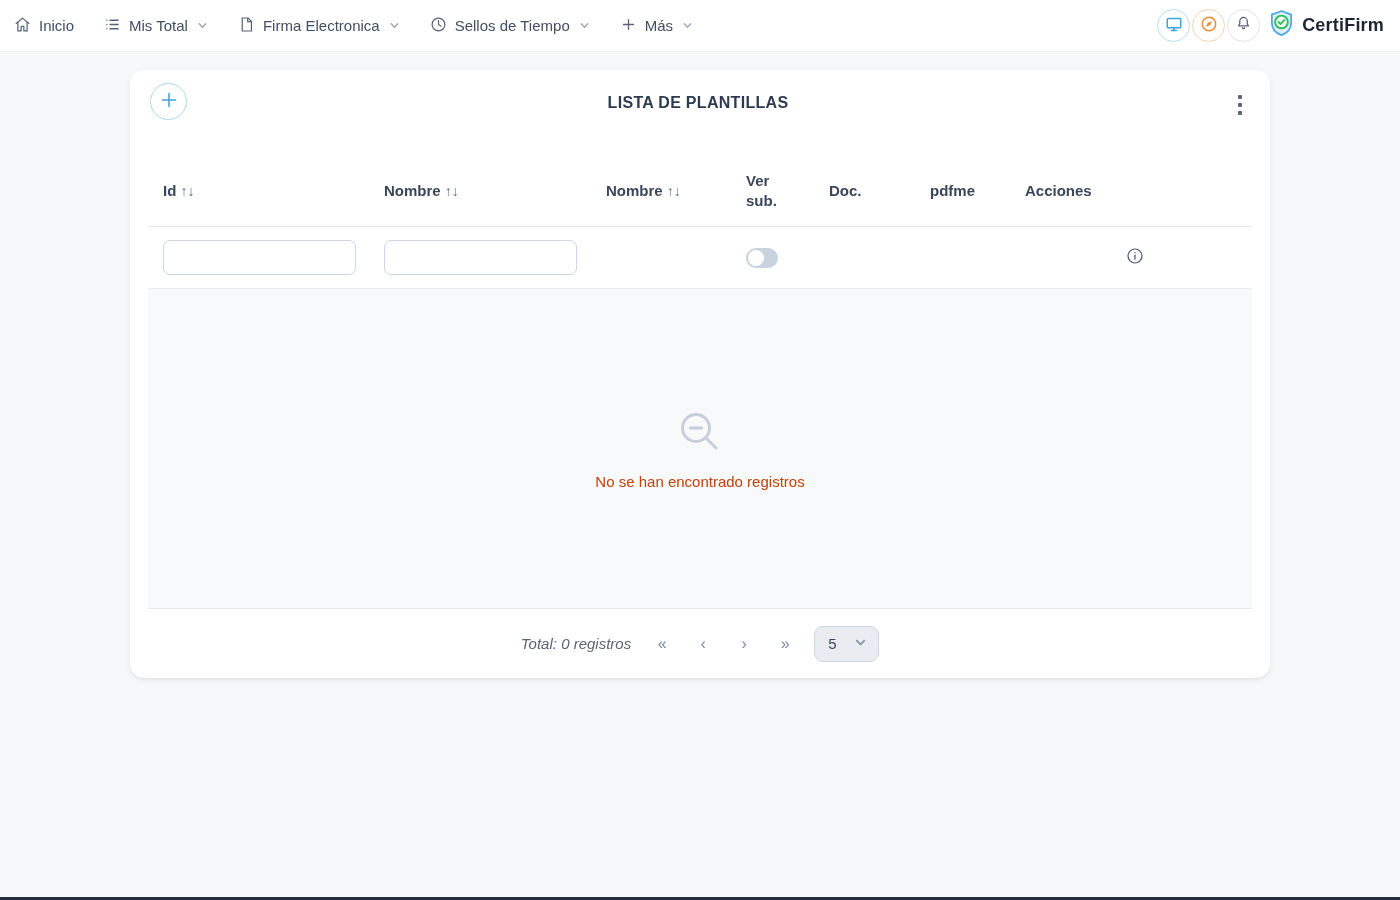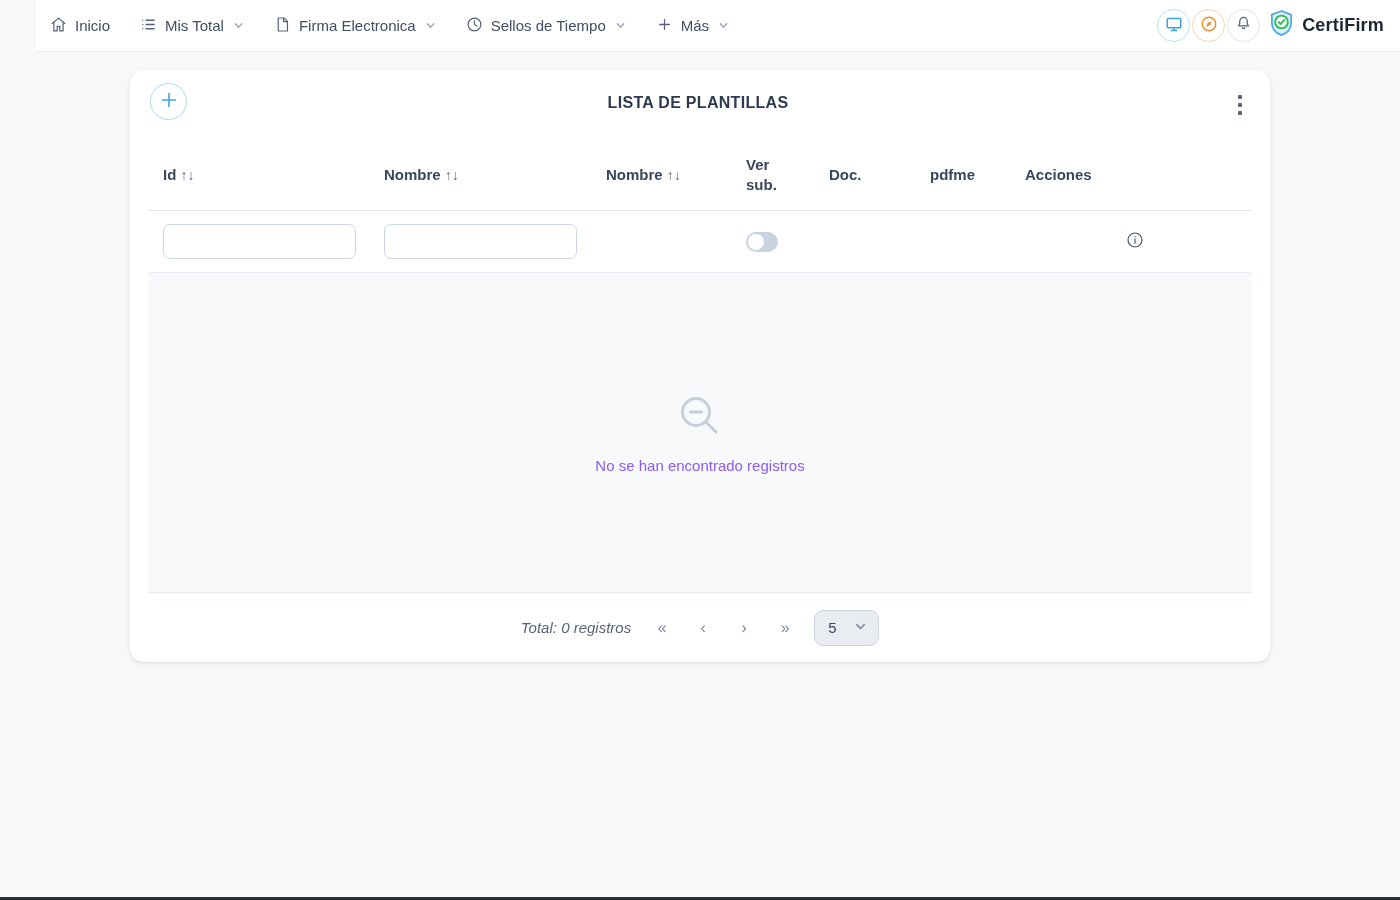"Inicio" .topnav { margin-left: 36px -> none }
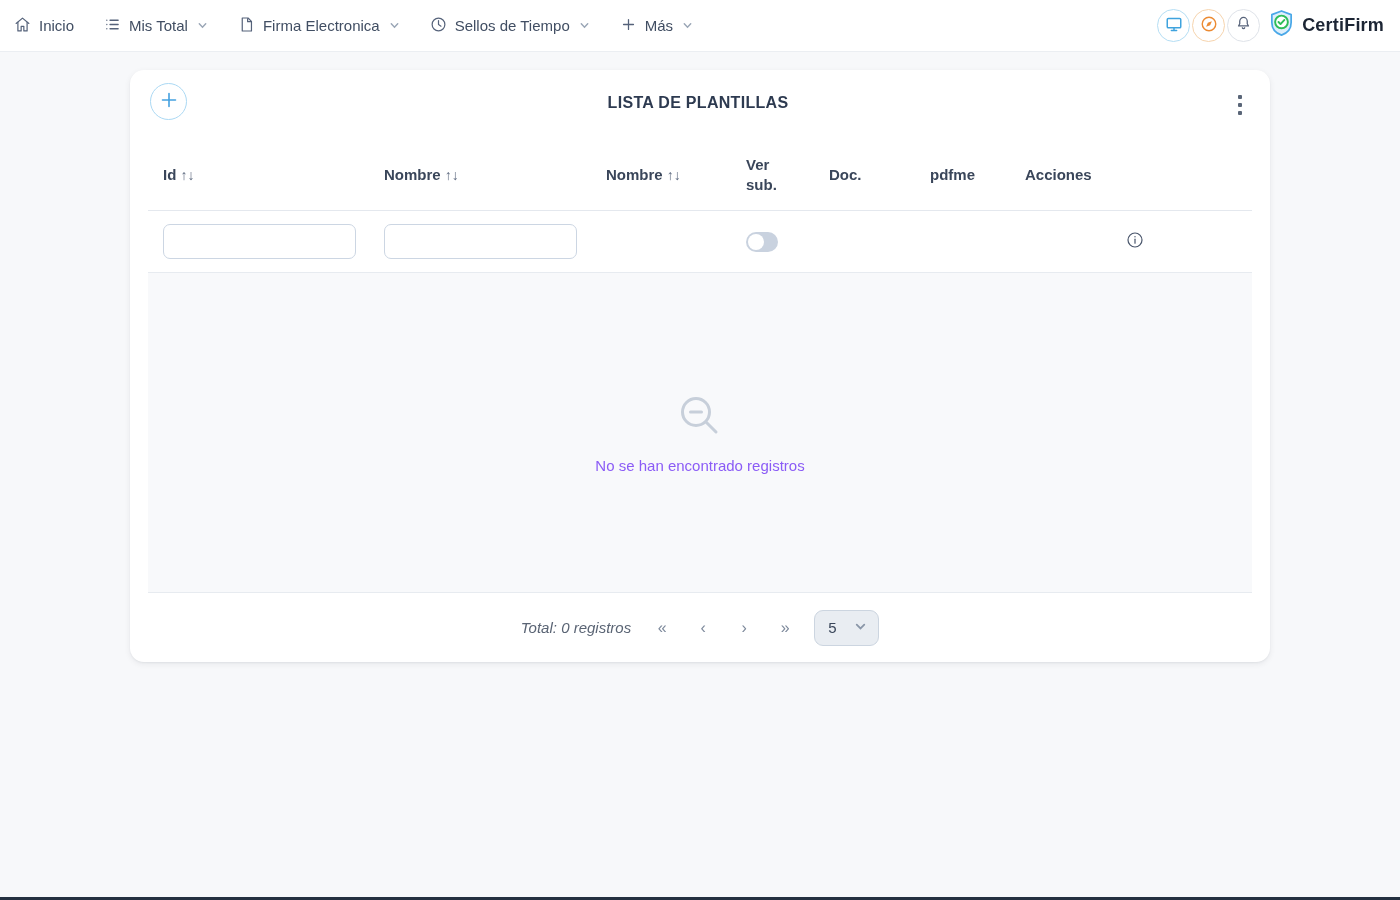"Id ↑↓" .tbl { margin: 0 18px -> 16px 18px }
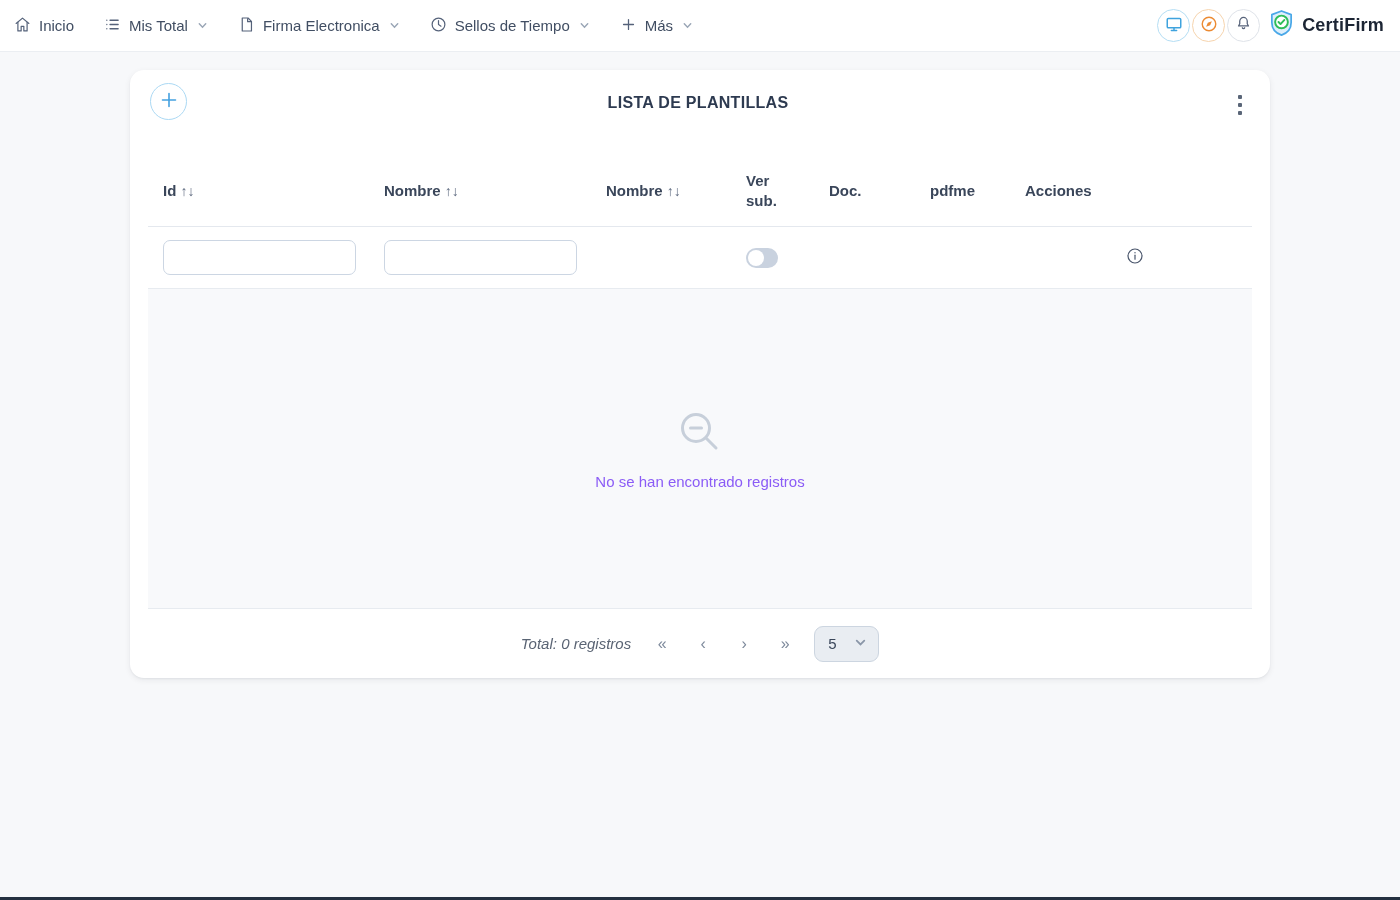"No se han encontrado registros" .empty-text { color: #8b5cf6 -> #c2410c }
